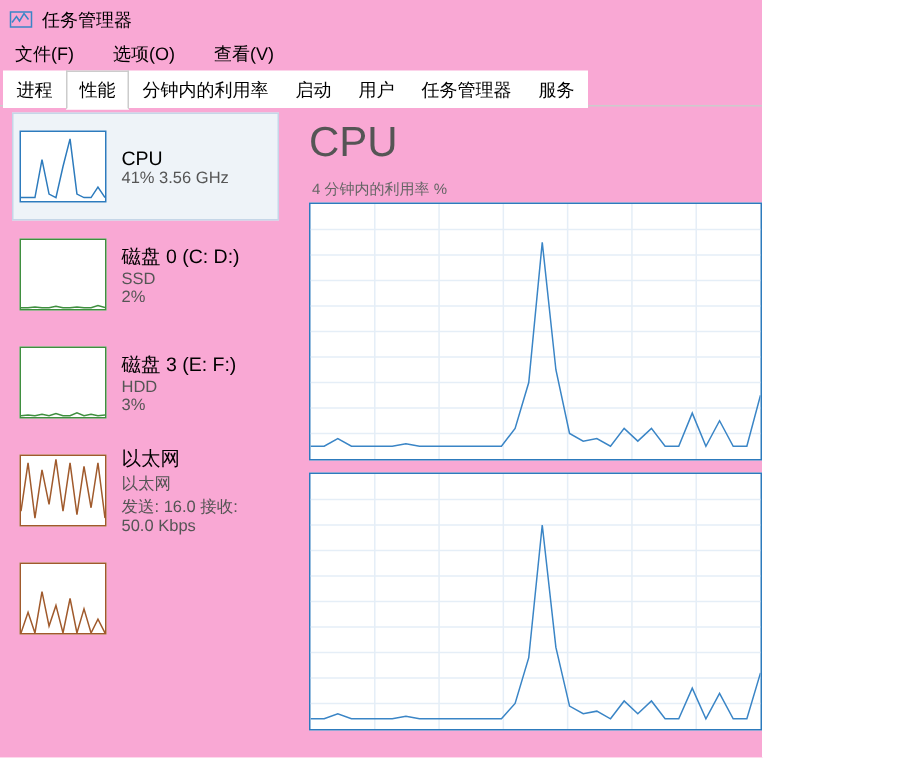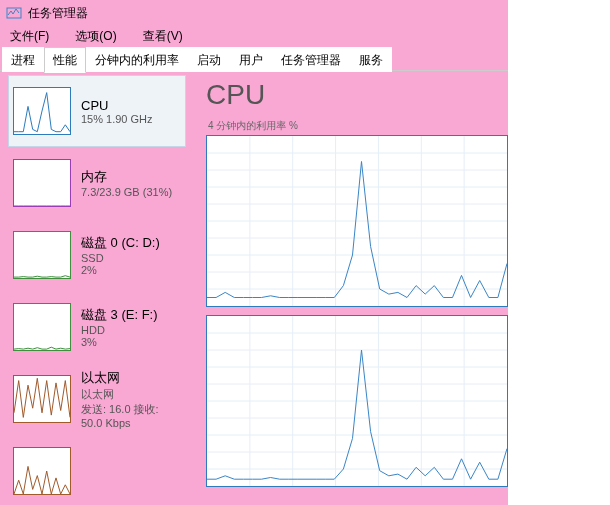"15% 1.90 GHz" div.t2 { text: 15%  1.90 -> 41%  3.56 }
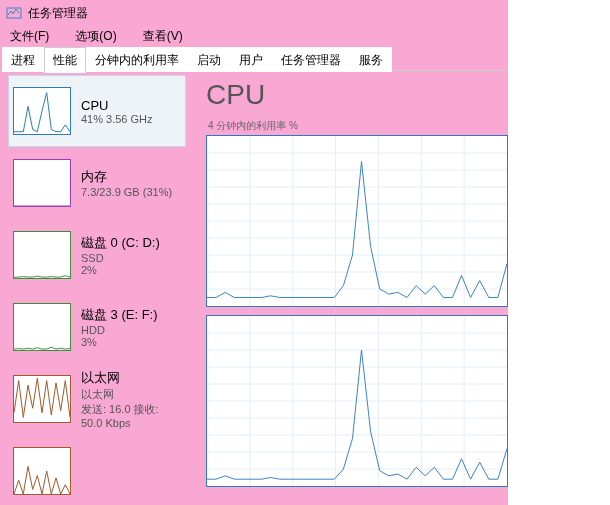"内存" div.item { html: <div> <div> <svg> <polyline></polyline> </svg> </div> <div> <div>内存</div> <div>7.3/23.9 GB (31%)</div> </div> </div> -> none }
